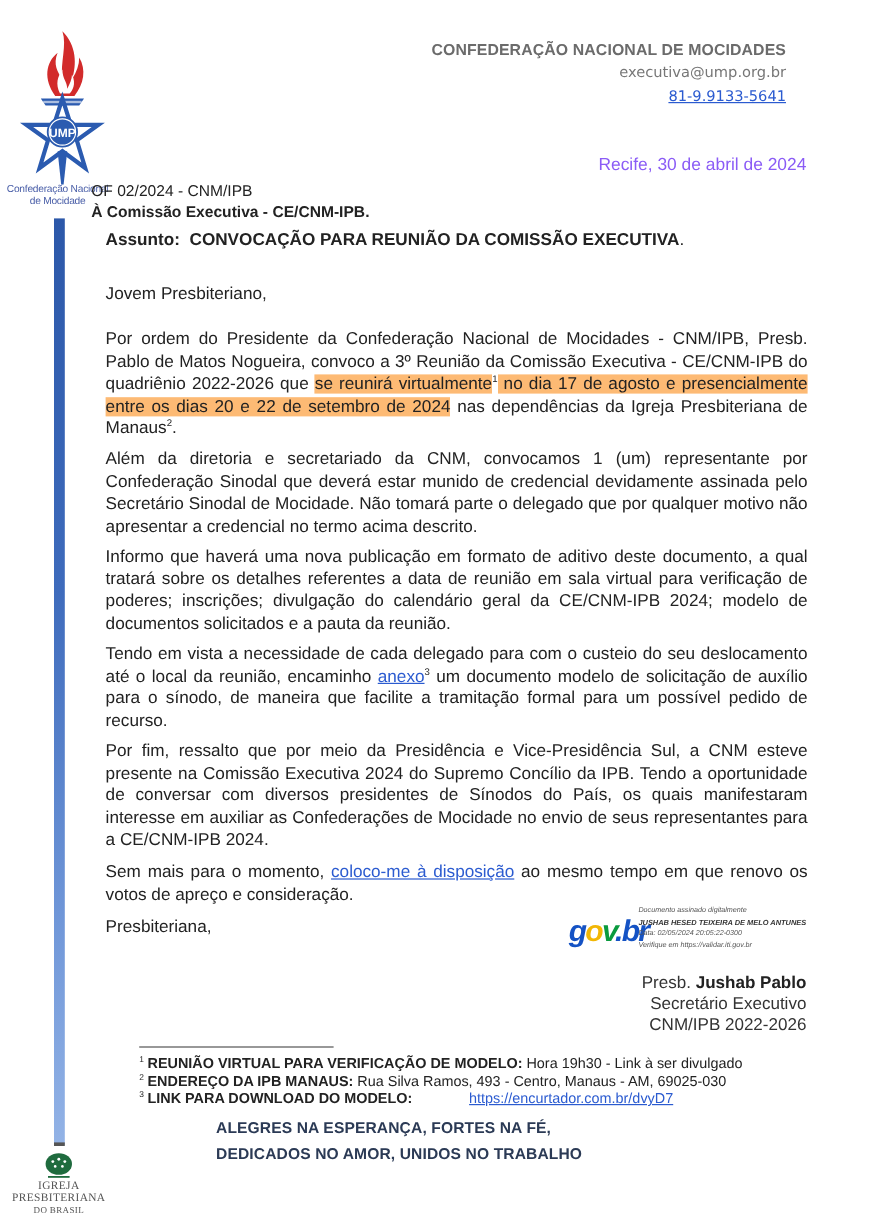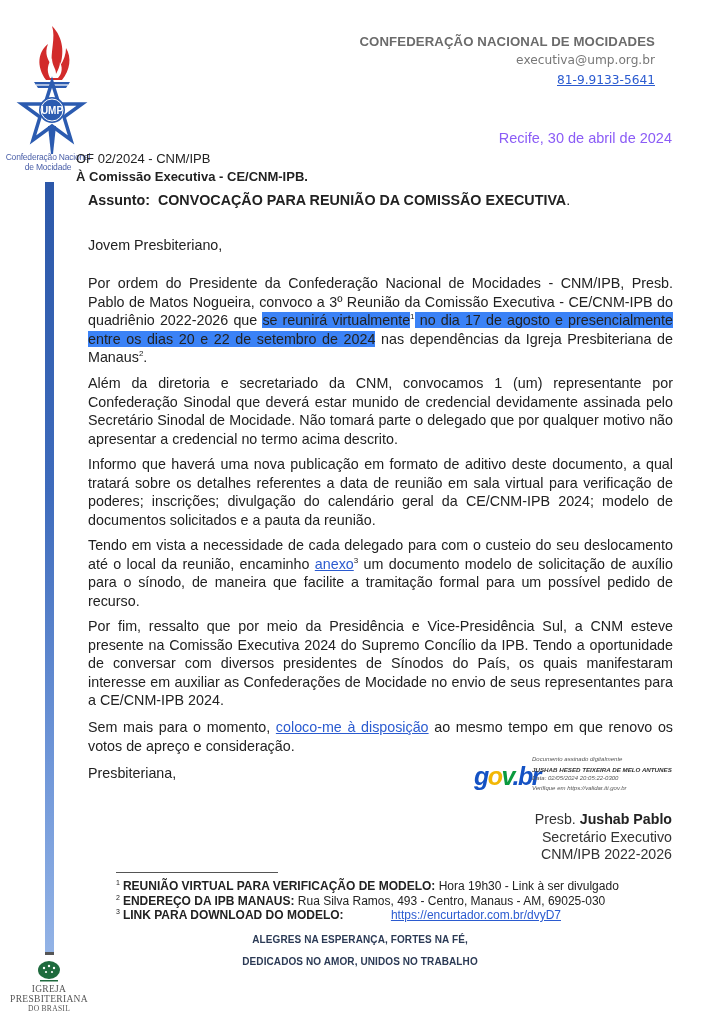"se reunirá virtualmente" .hl { background: #3b82f6 -> #fdba74 }
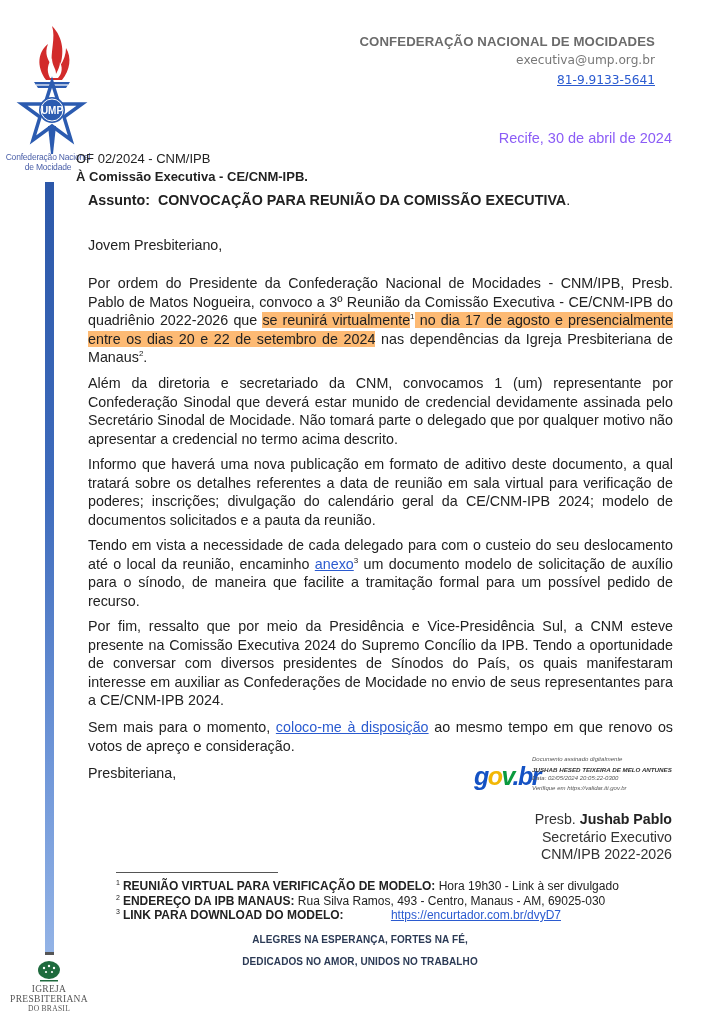"ALEGRES NA ESPERANÇA, FORTES NA" .motto { font-size: 10px -> 13px; text-align: center -> none }
